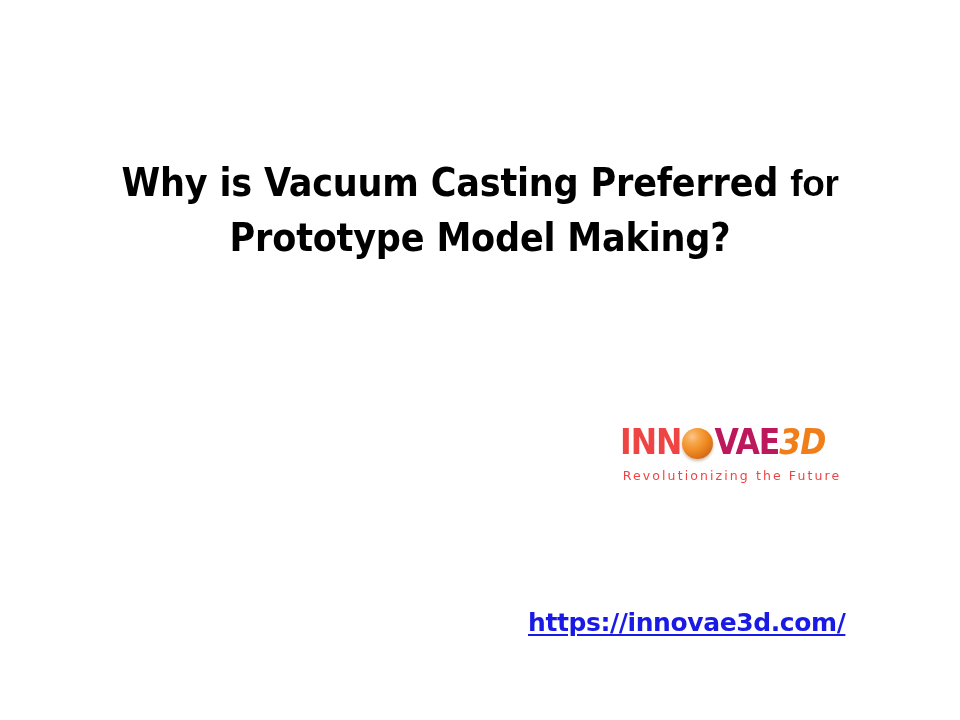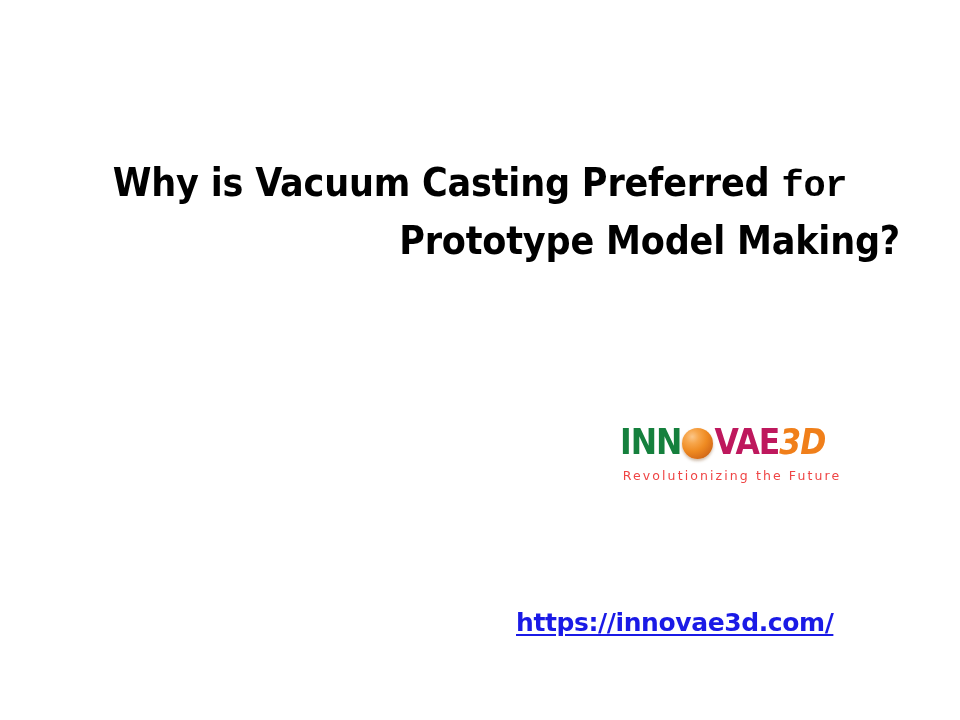"for" .title-wide { font-family: Liberation Mono, monospace -> Liberation Sans, sans-serif }
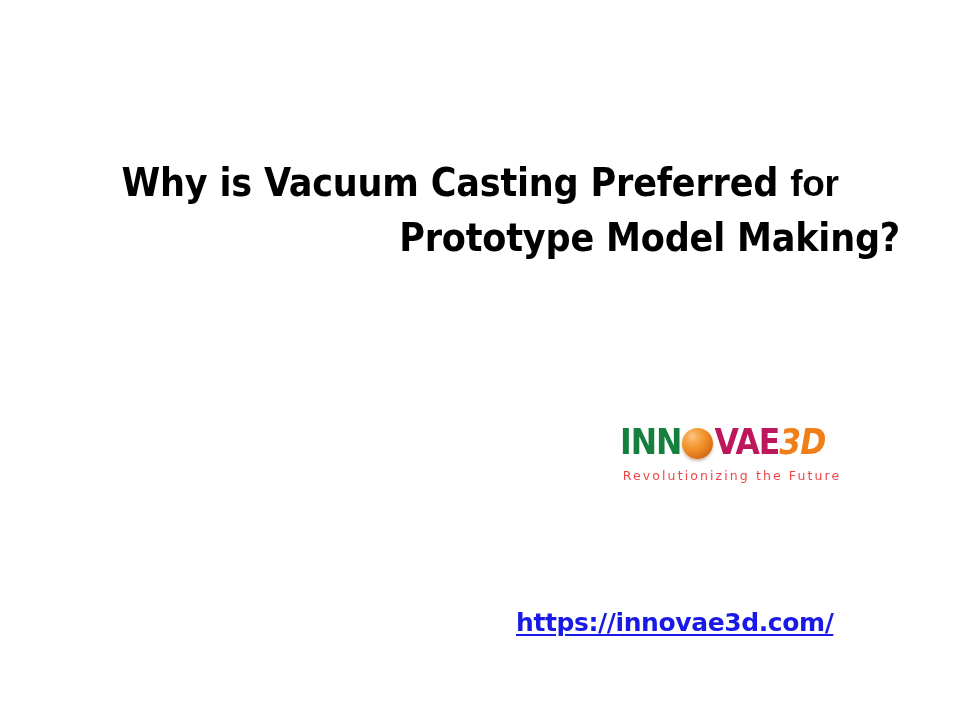"Prototype Model Making?" #title-line-2 { text-align: right -> none }
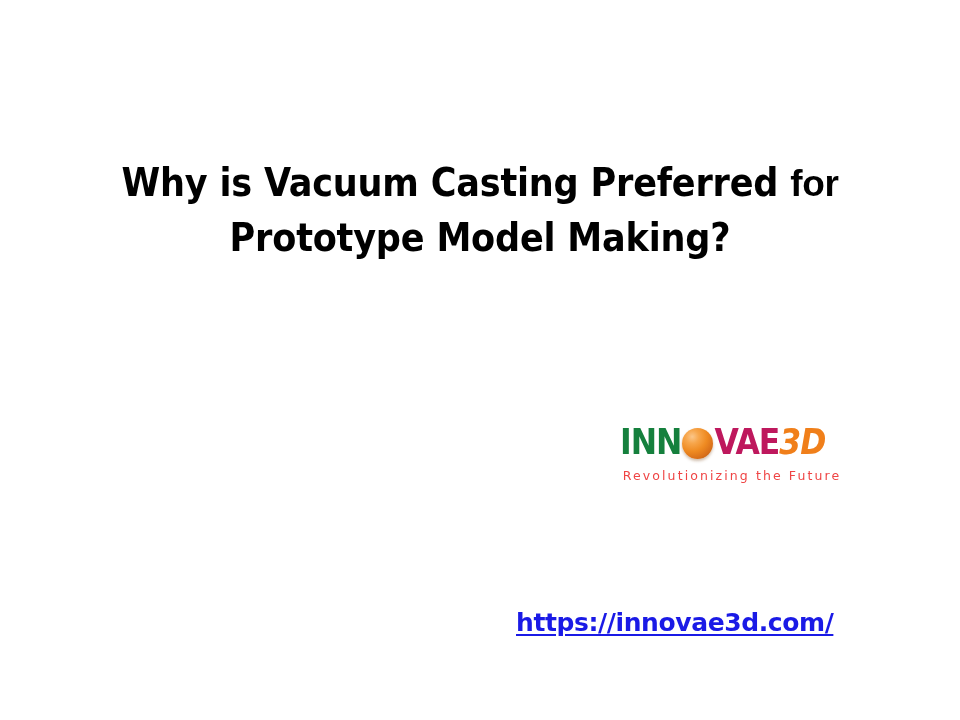"INN" #logo-inn { color: #15803d -> #ef4444 }
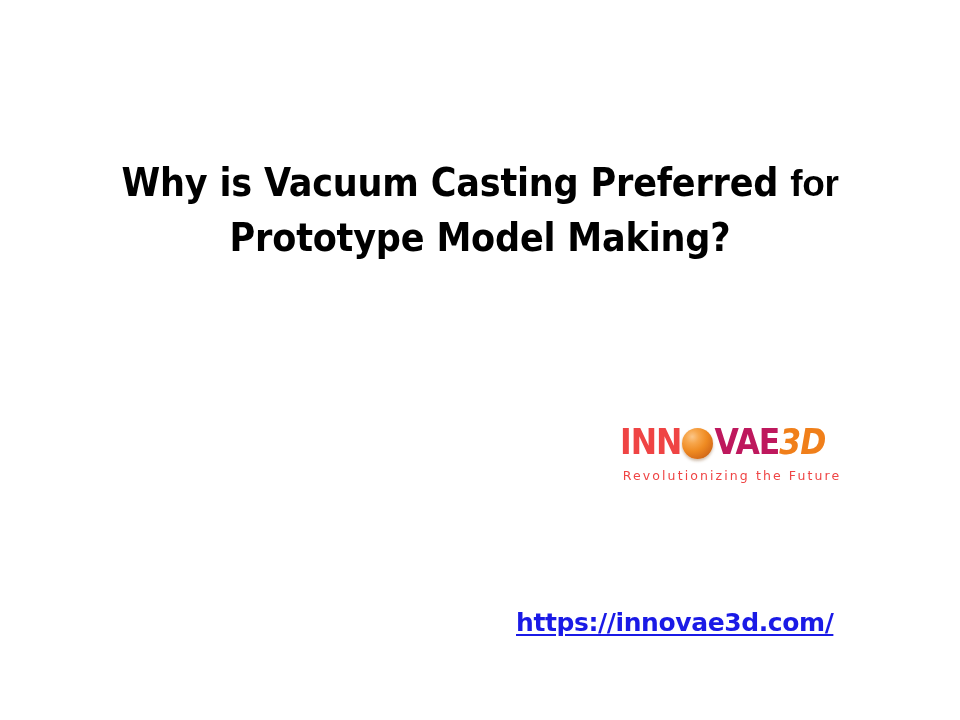"https://innovae3d.com/" #url-link { left: 516px -> 528px }
